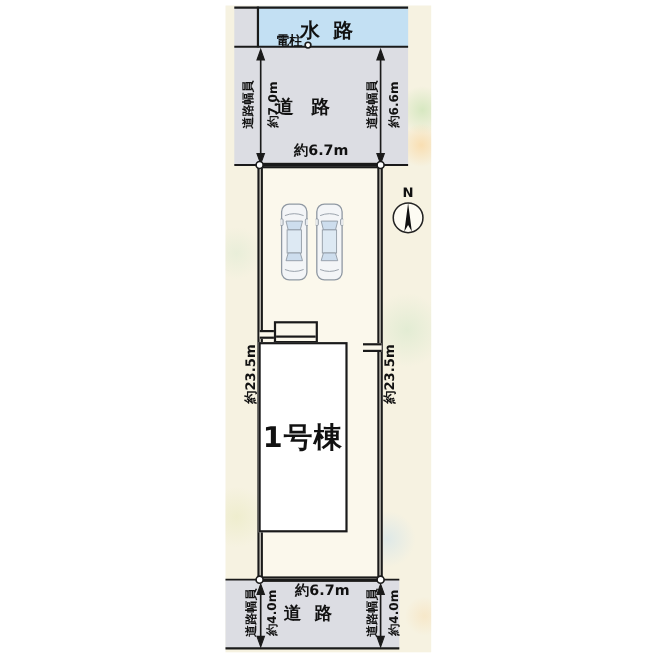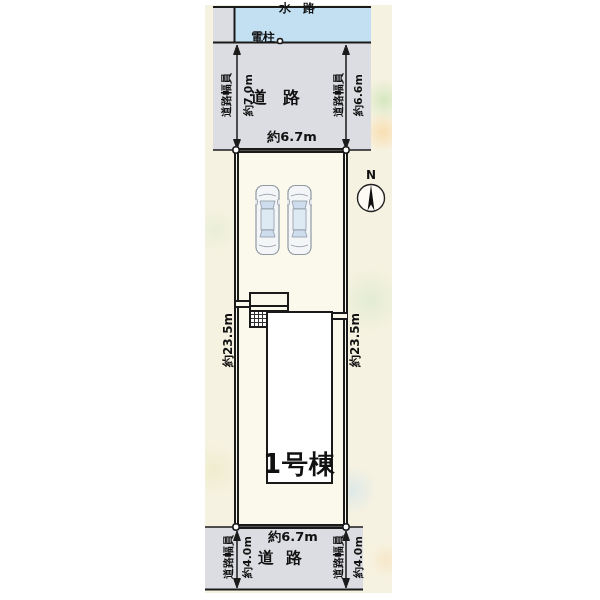"水路" div.ctext { font-size: 12px -> 18px; top: 8px -> 28px }
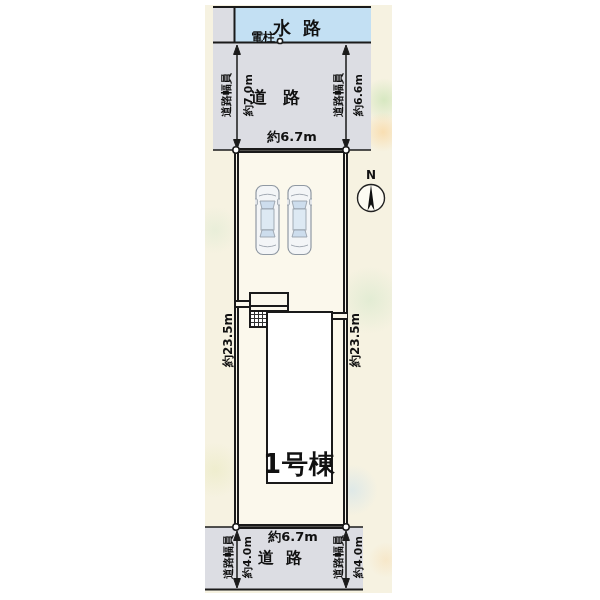"1号棟" .building { align-items: flex-end -> center; left: 266px -> 235px; width: 67px -> 81px }
